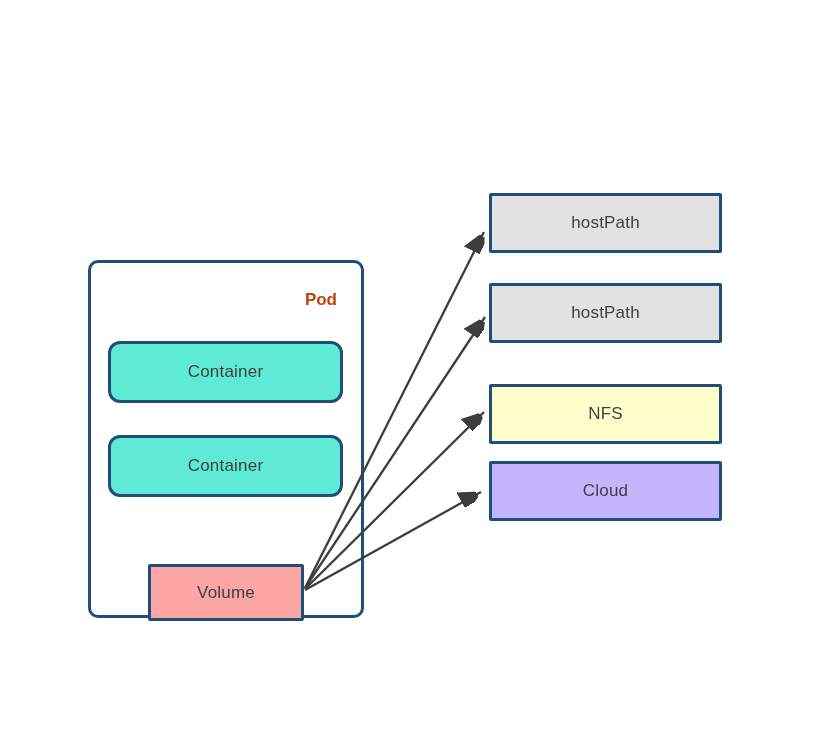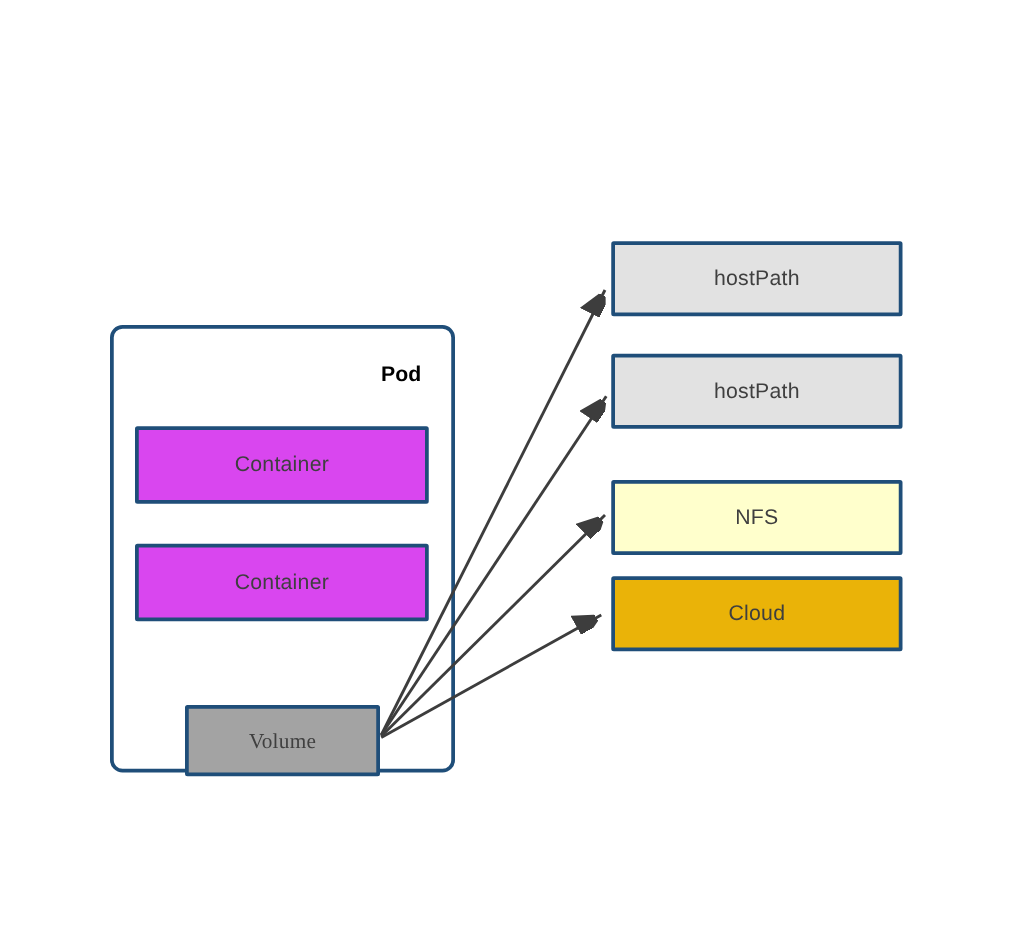"Pod" div.pod-label { color: #000000 -> #c2410c }
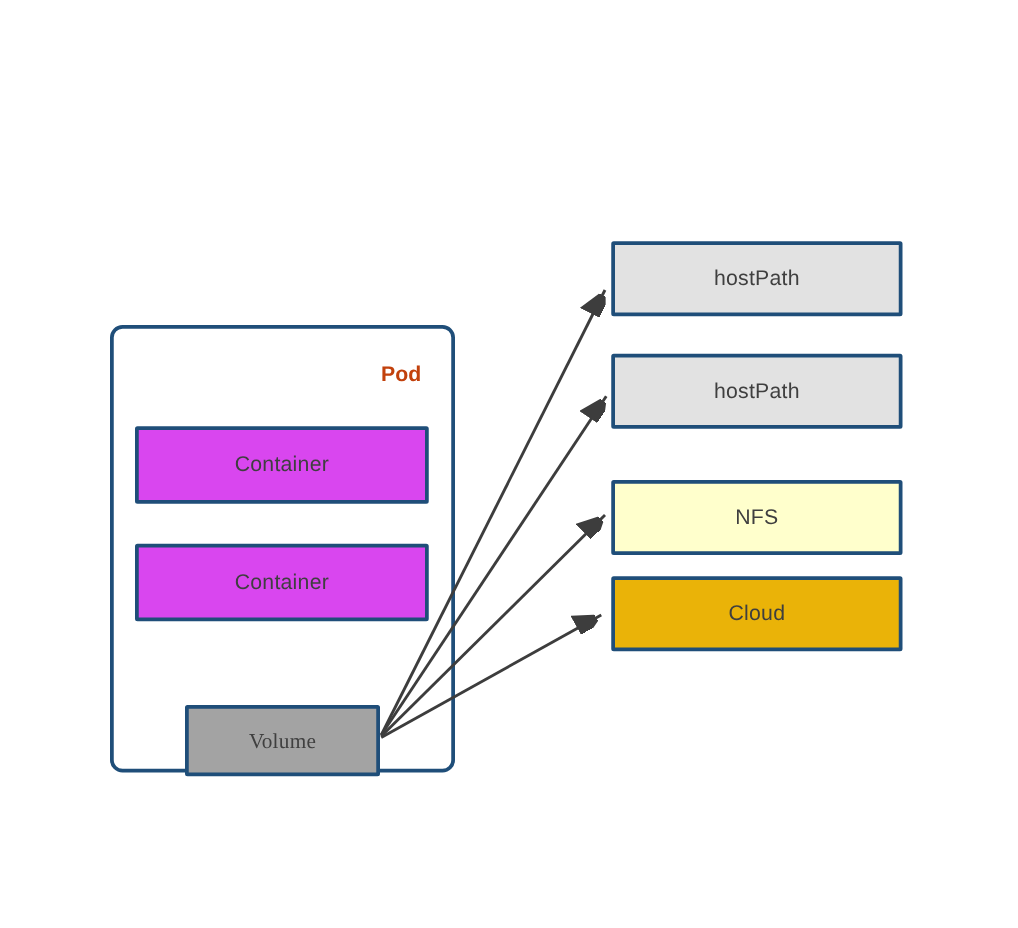"Container" .container-box { background: #d946ef -> #5eead4; border-radius: 2px -> 12px }
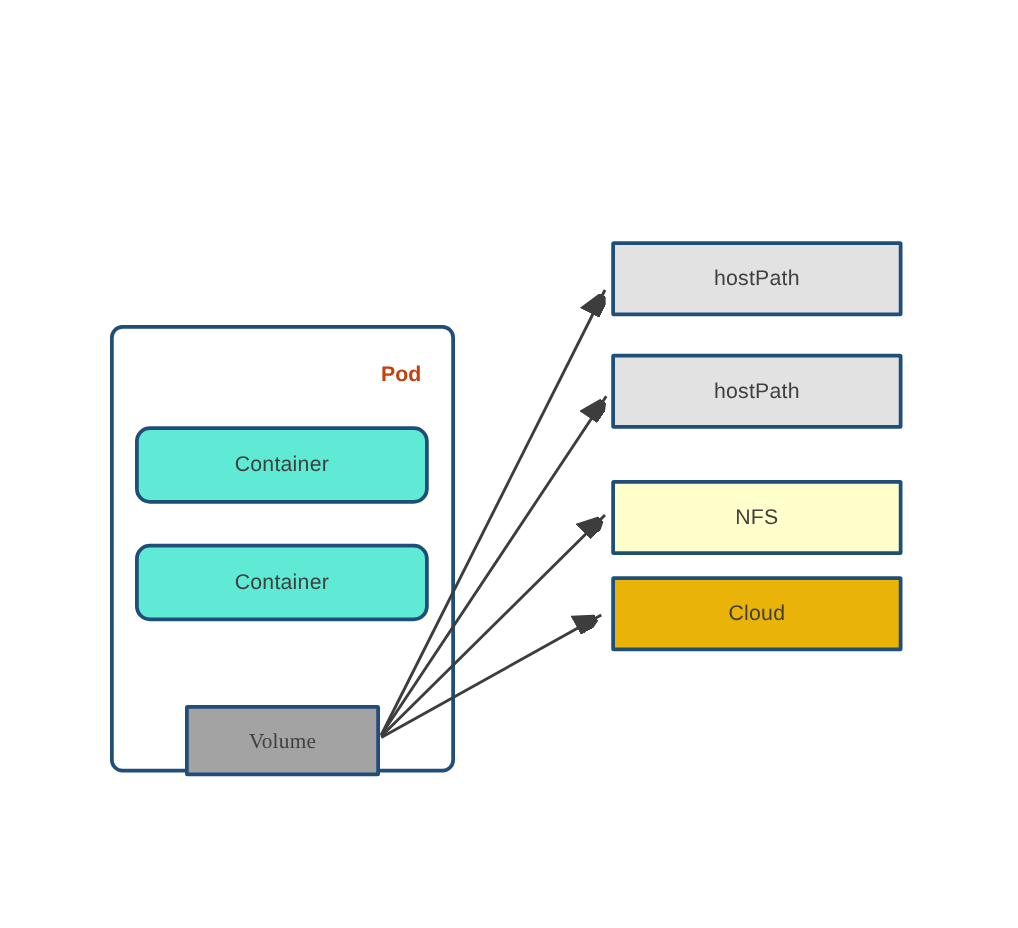"Cloud" div.box { background-color: #eab308 -> #c4b5fd }
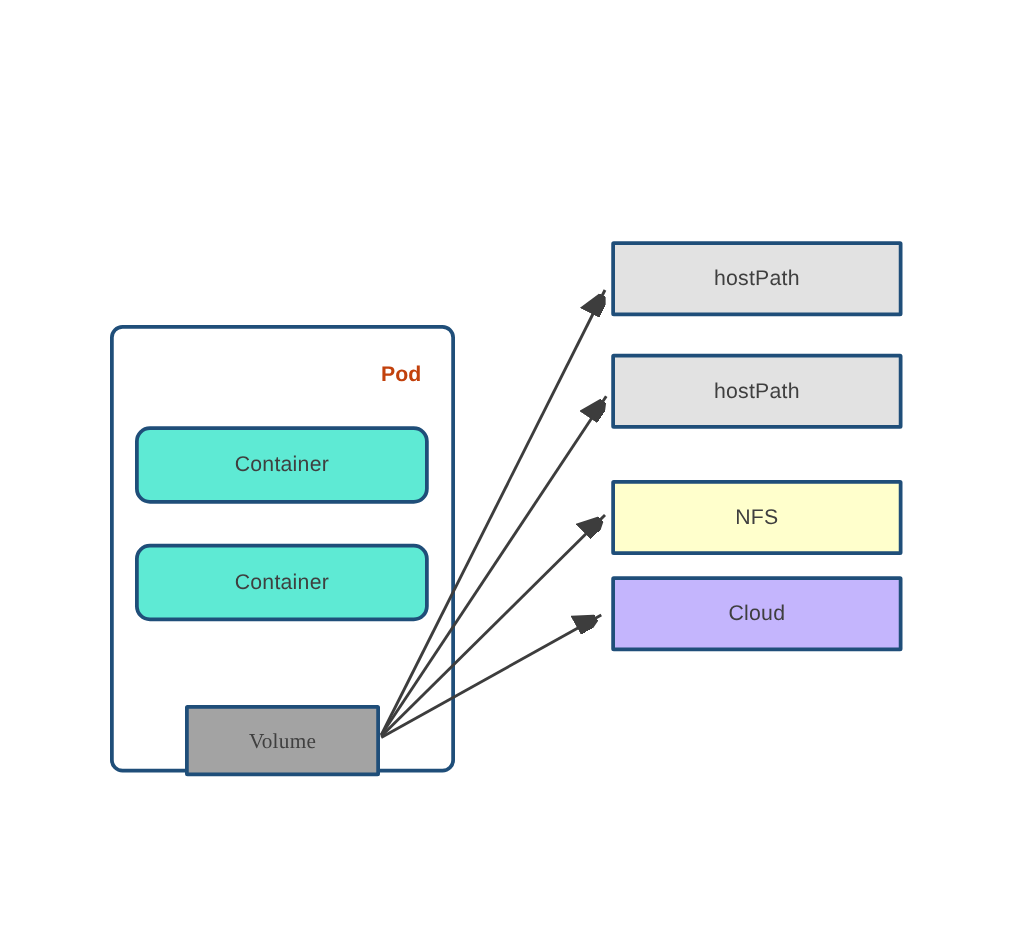"Volume" div.box { background-color: #a3a3a3 -> #fca5a5; font-family: Liberation Serif, serif -> none }
